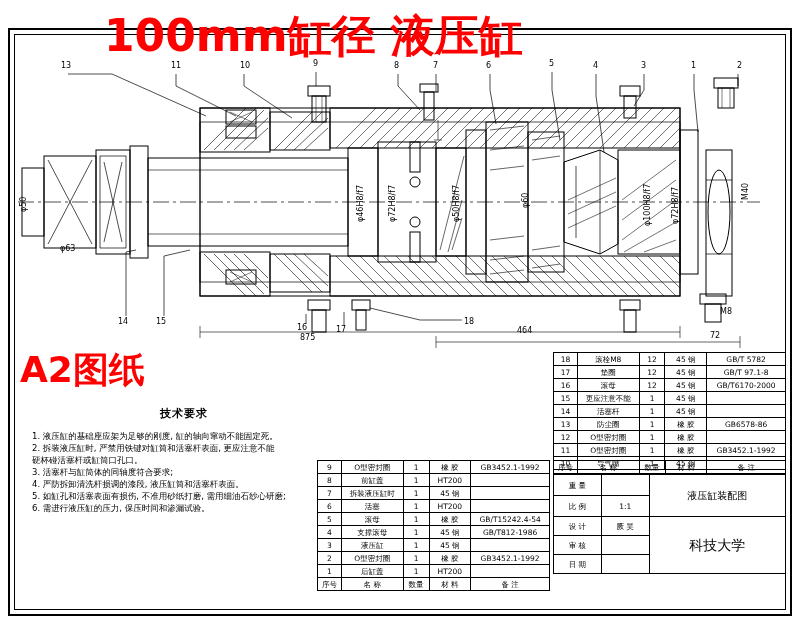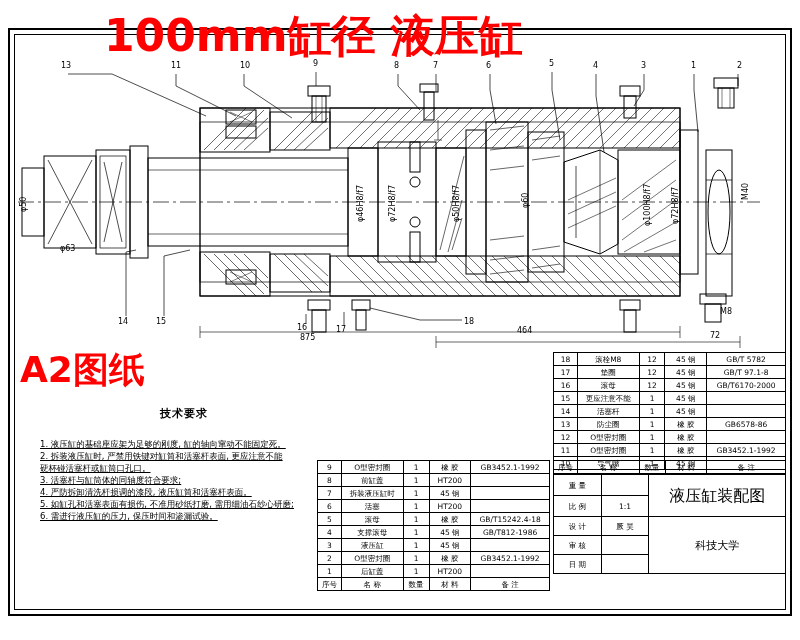"1. 液压缸的基础座应架为足够的刚度, 缸的轴向窜动不能固定死。" .notes ol { margin: 16px -> 8px; text-decoration: underline -> none }
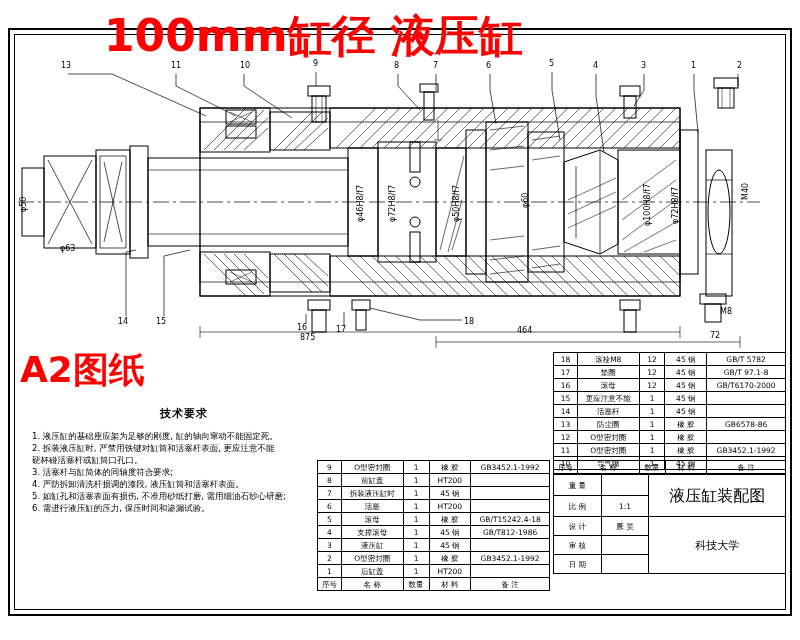"液压缸装配图" td { font-size: 16px -> 10px }
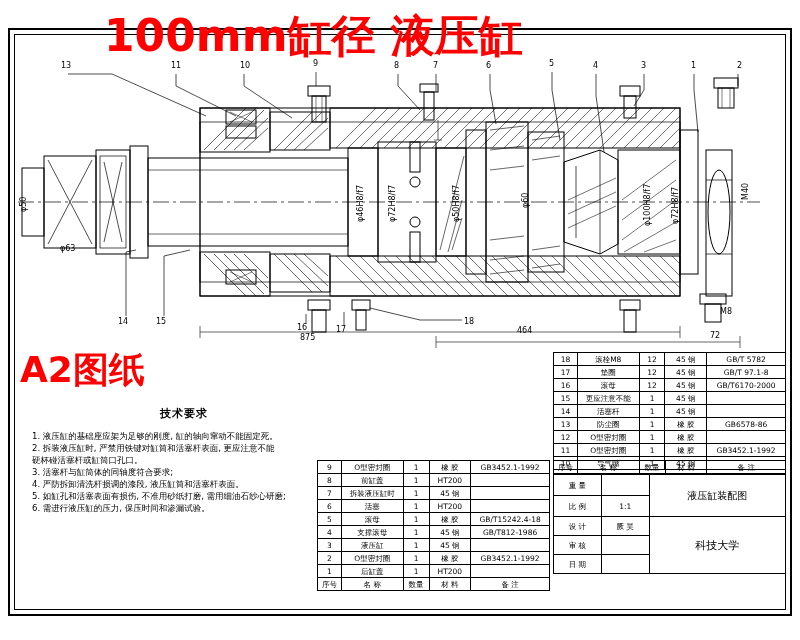"GB/T15242.4-18" td { text: GB/T15242.4-18 -> GB/T15242.4-54 }
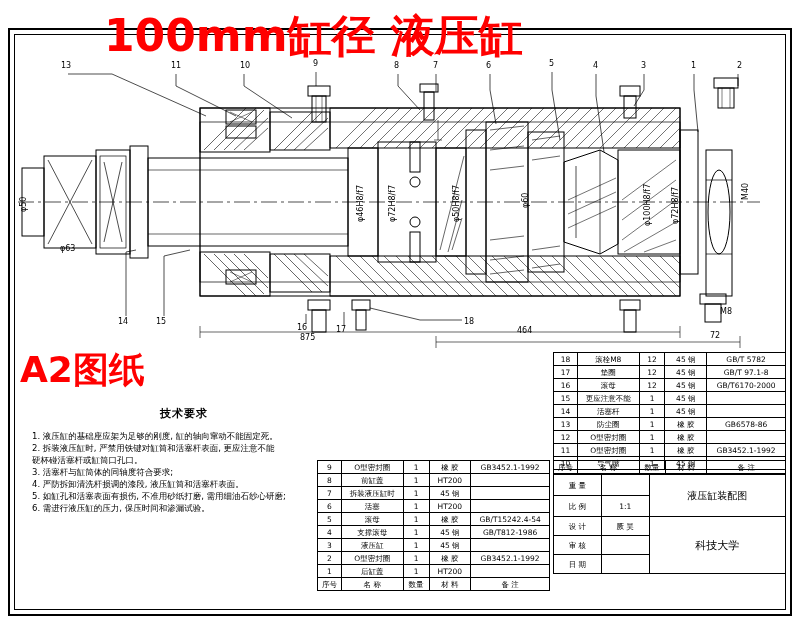"科技大学" td { font-size: 11px -> 14px }
